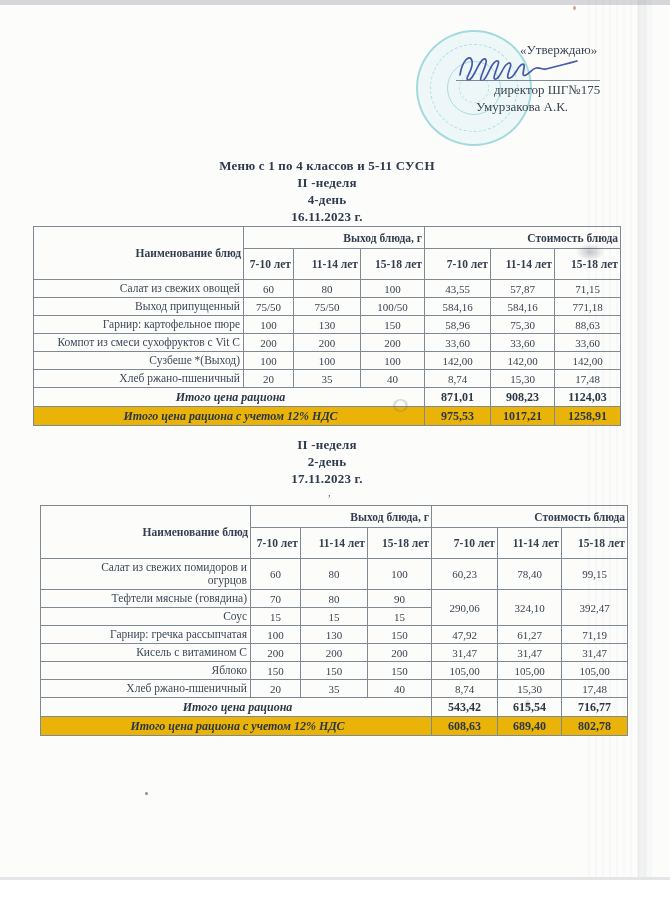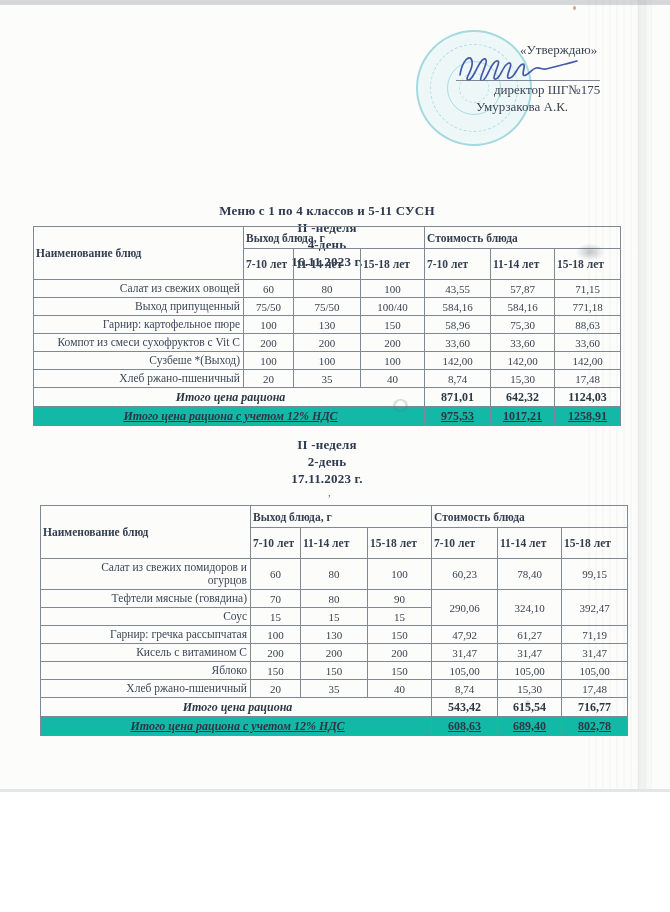"«Утверждаю»" .page { height: 792px -> 880px }
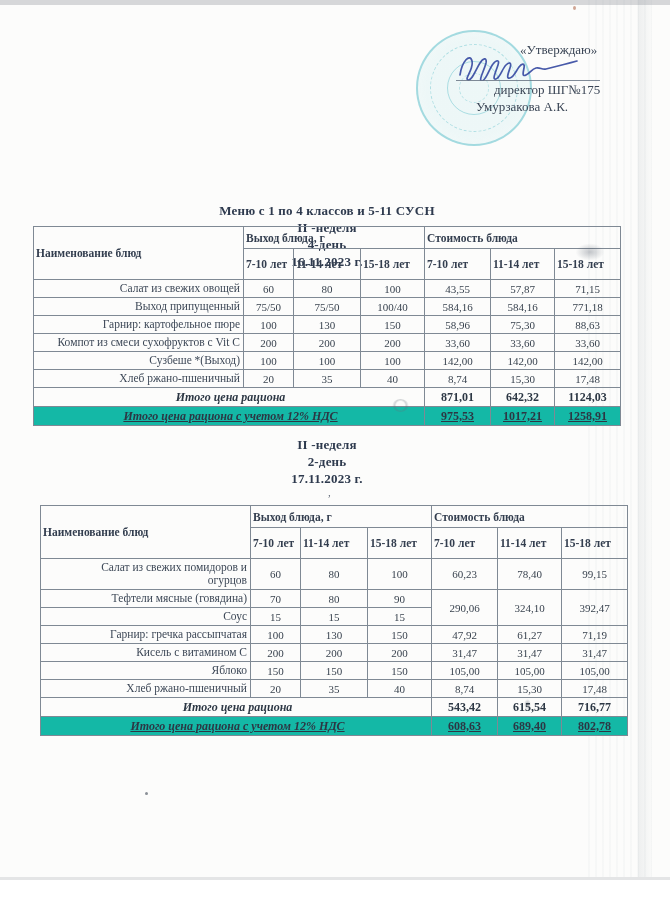"Меню с 1 по 4" .tb1 { margin-top: 45px -> none }
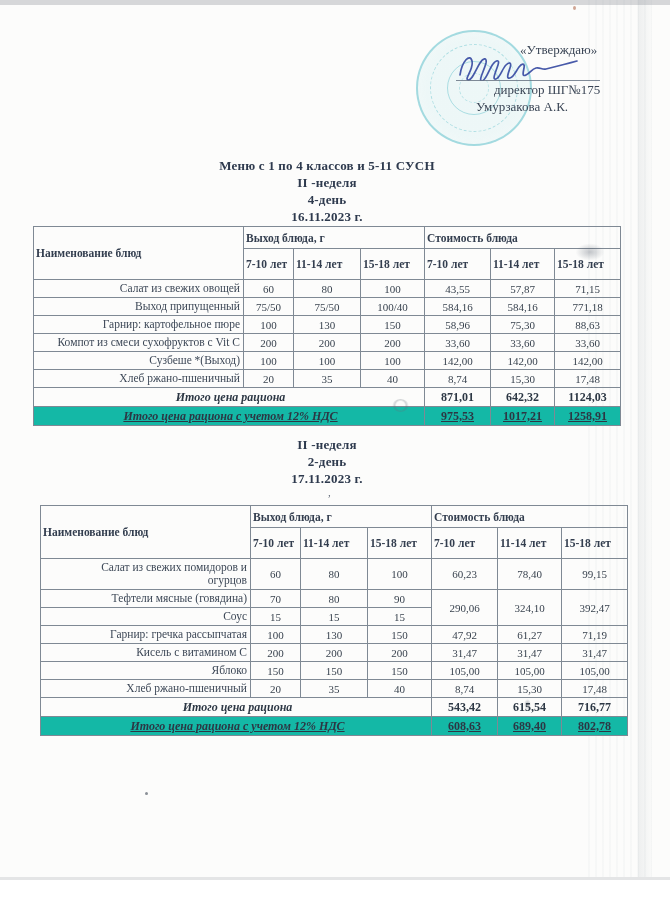"Выход блюда, г" table.menu th { text-align: left -> right }
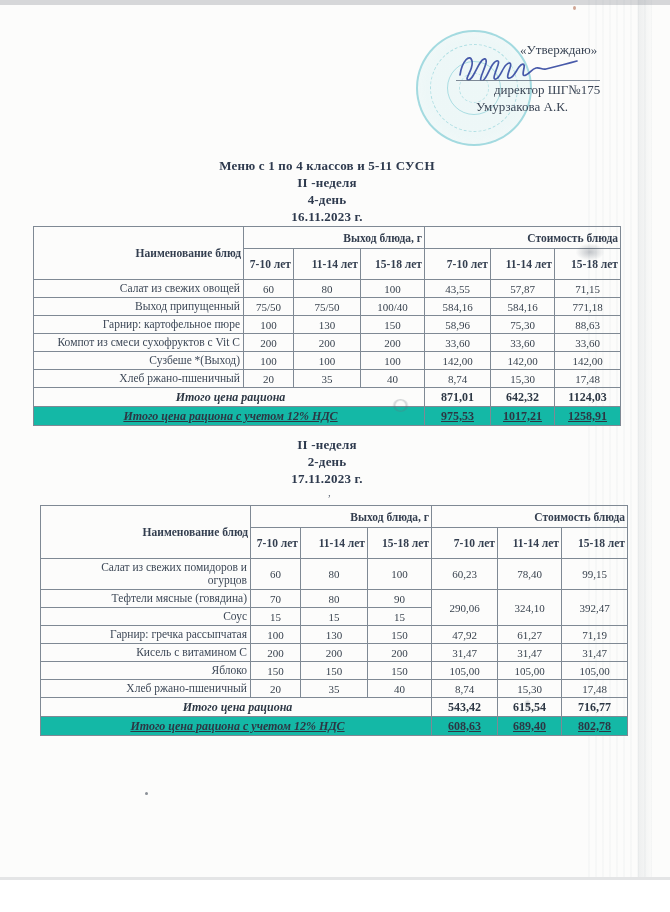"100/40" td.num { text: 100/40 -> 100/50 }
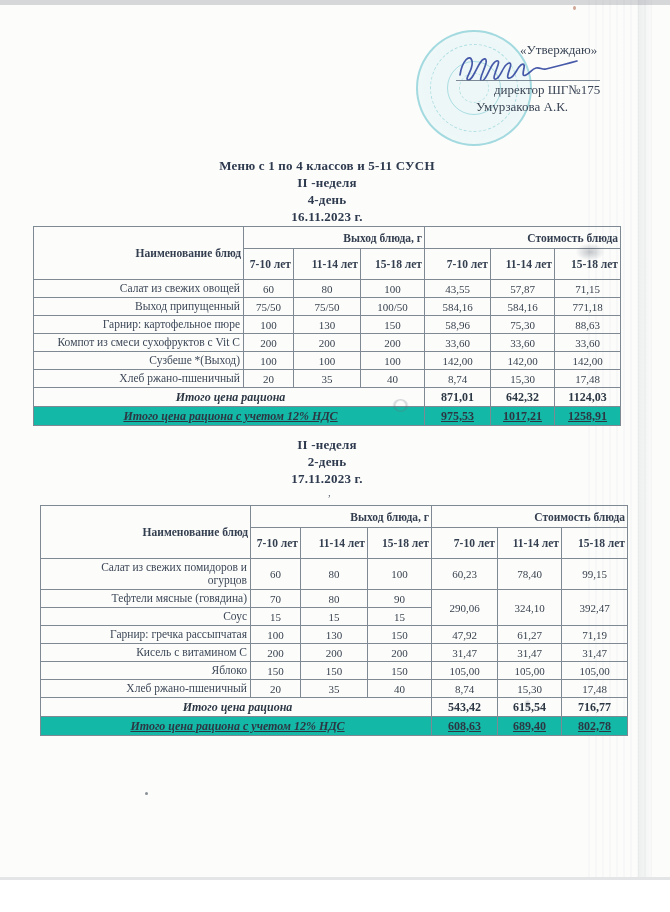"642,32" td.num { text: 642,32 -> 908,23 }
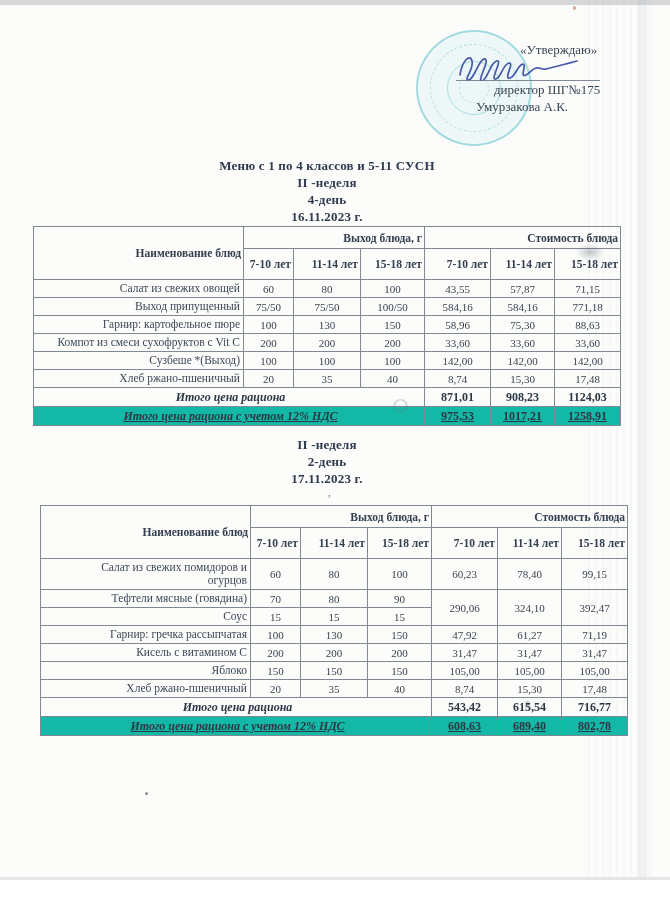"Итого цена рациона с учетом" tr.shaded td { background: #14b8a6 -> #eab308; text-decoration: underline -> none }
